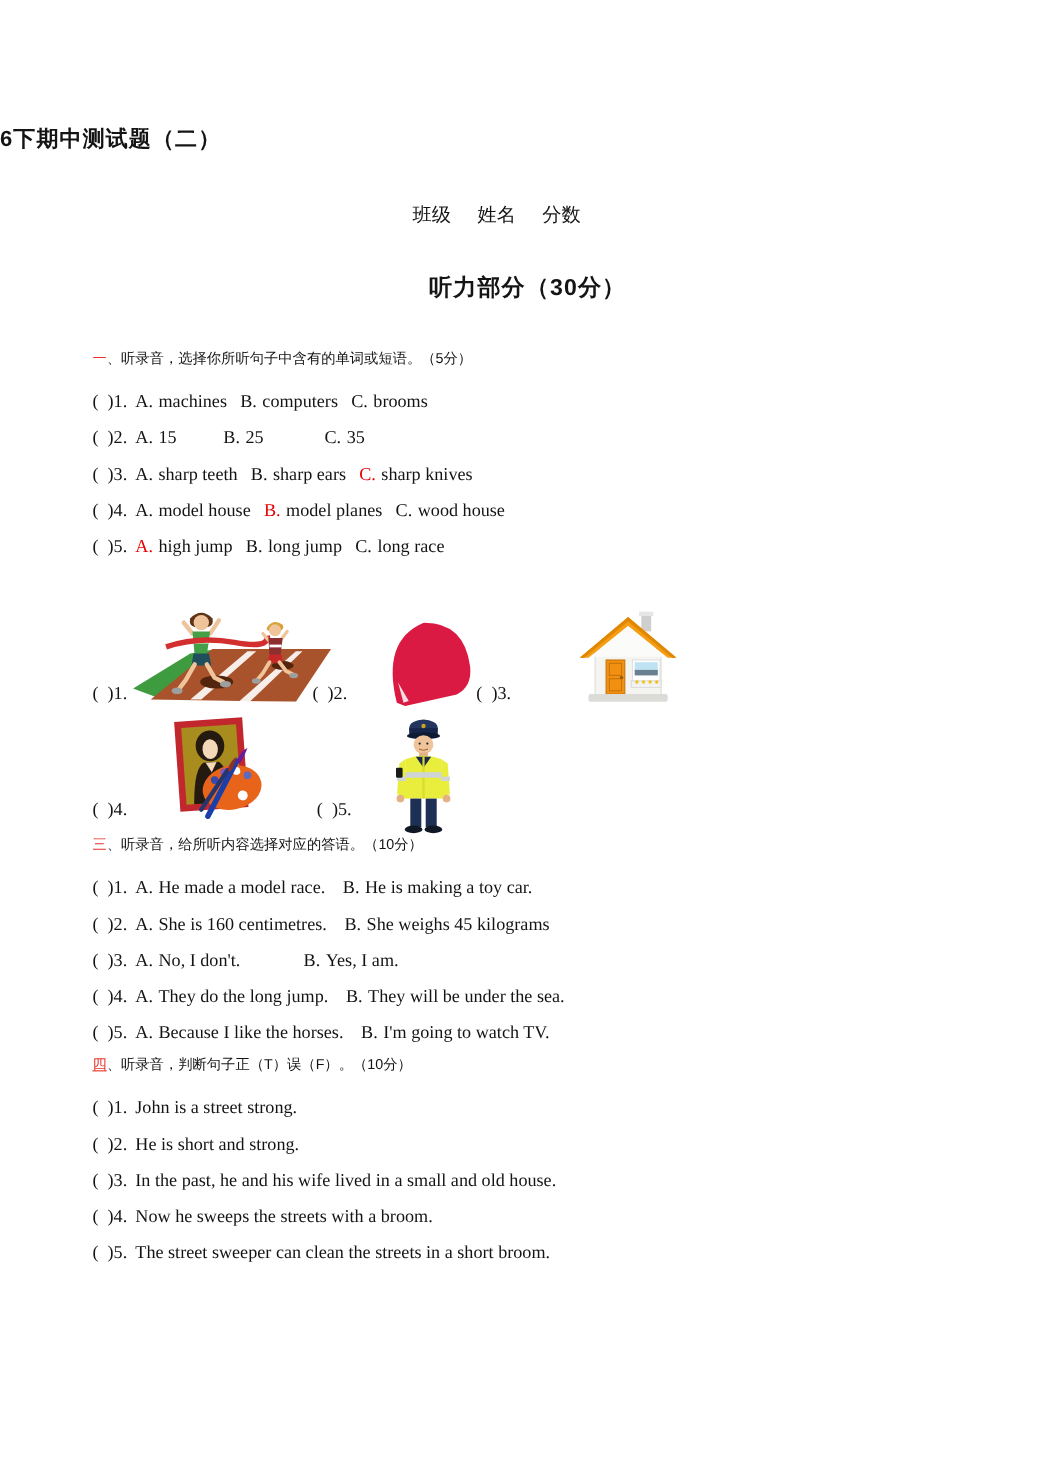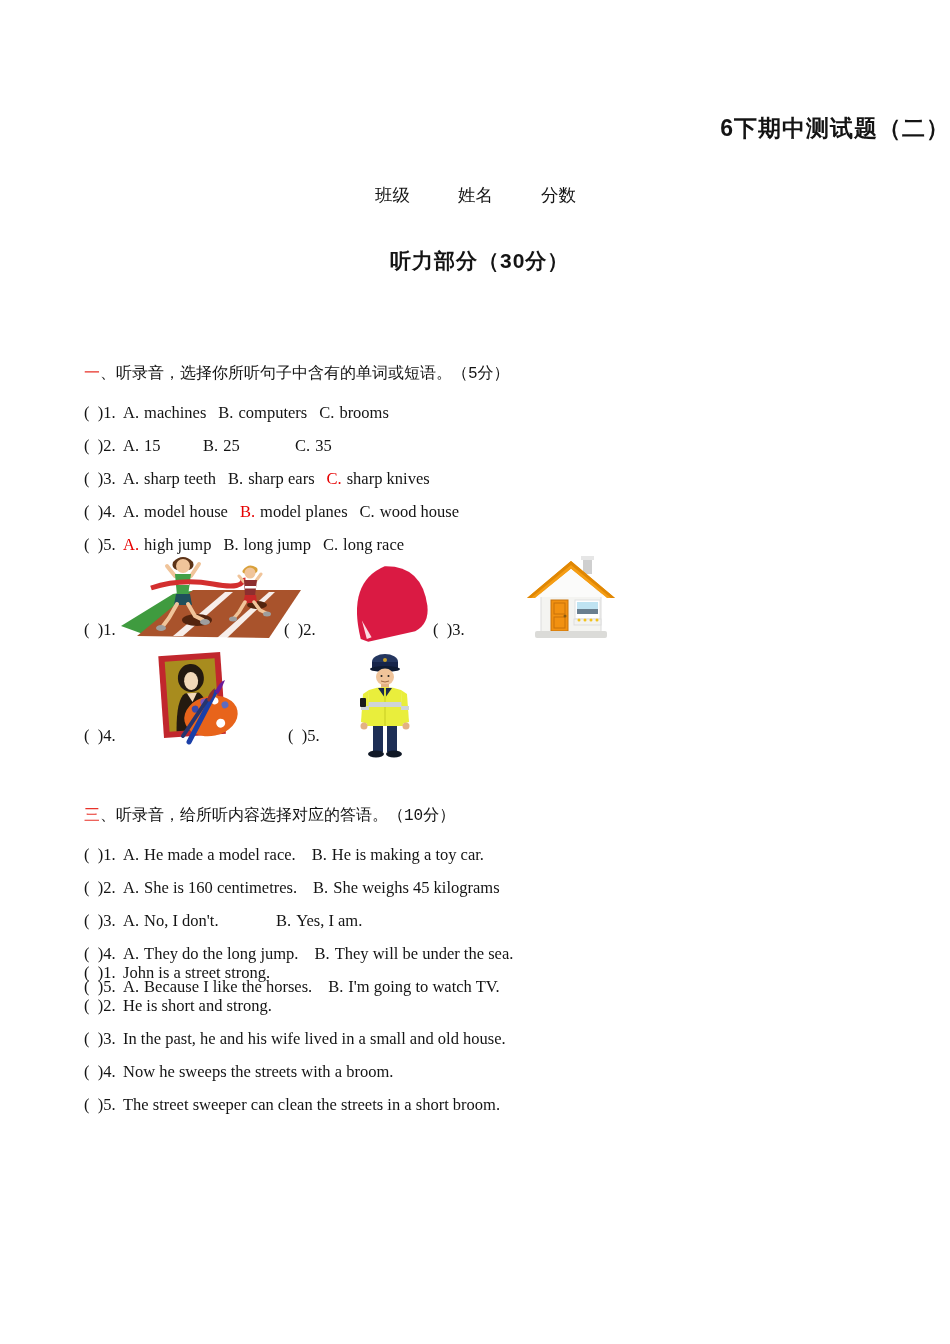"6下期中测试题（二）" .doc-title { font-size: 23px -> 20px; text-align: right -> left }
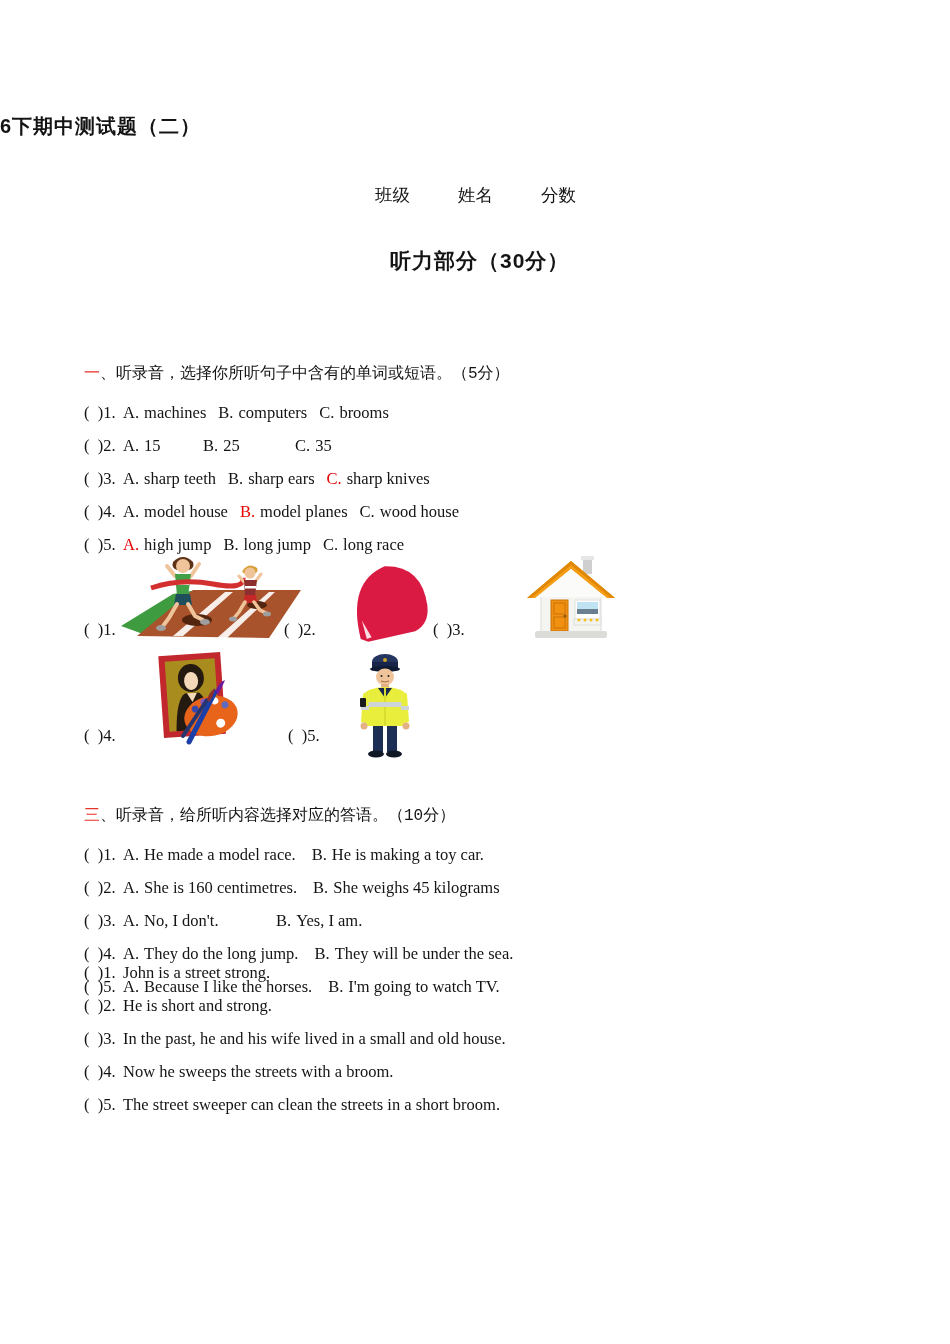"班级" .fields { gap: 48px -> 24px }
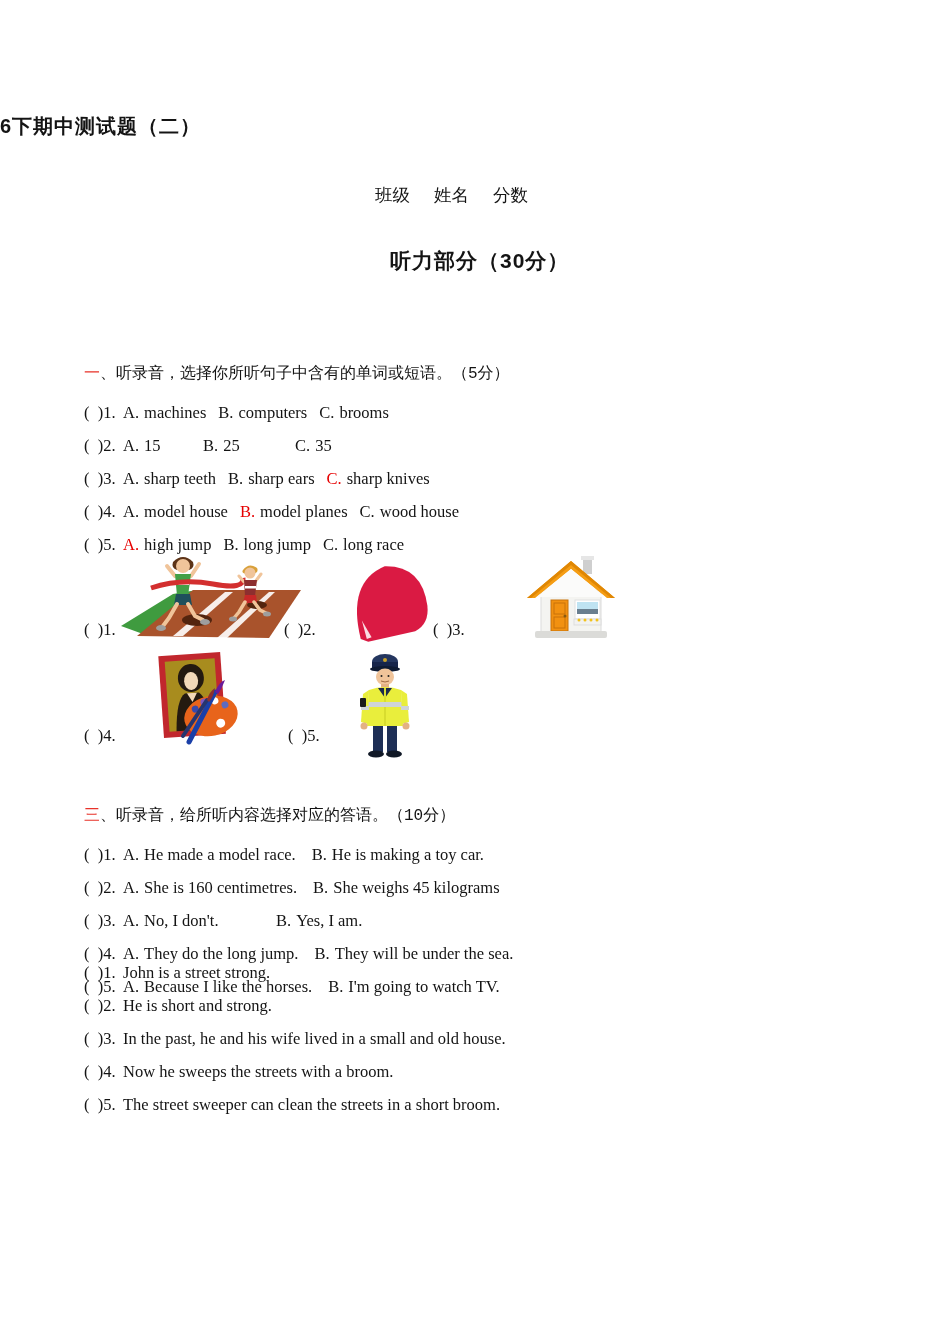"一、听录音，选择你所听句子中含有的单词或短语。（5分）" .sec-head { font-family: Liberation Mono, monospace -> Liberation Sans, sans-serif; font-size: 16px -> 13px; margin-top: 48px -> none }
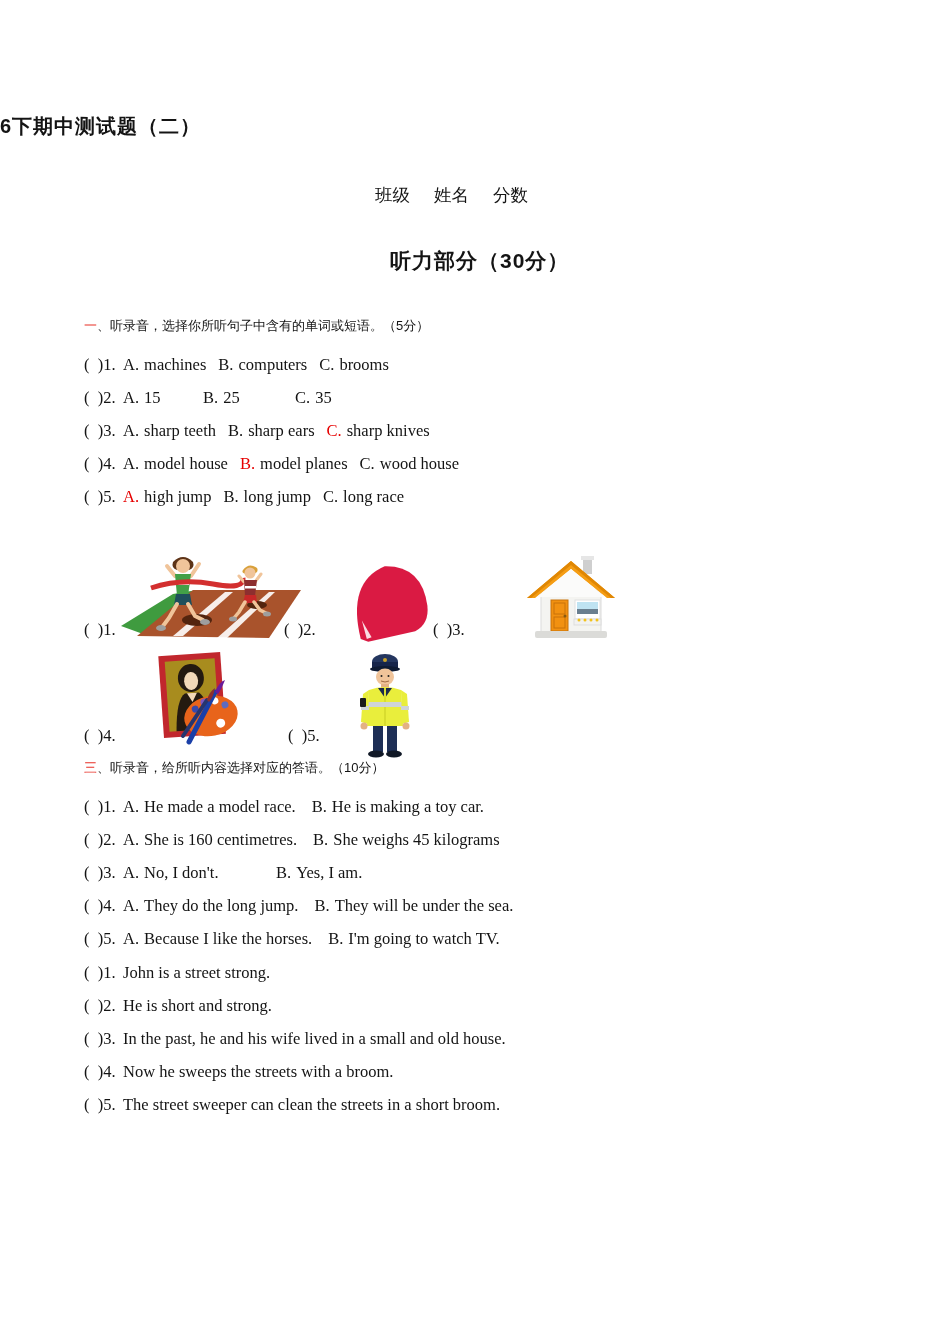"四、听录音，判断句子正（T）误（F）。（10分）" div.sec-head { html: none -> <div><span>四</span><span>、听录音，判断句子正（T）误（F）。（10分）</span></div> }
